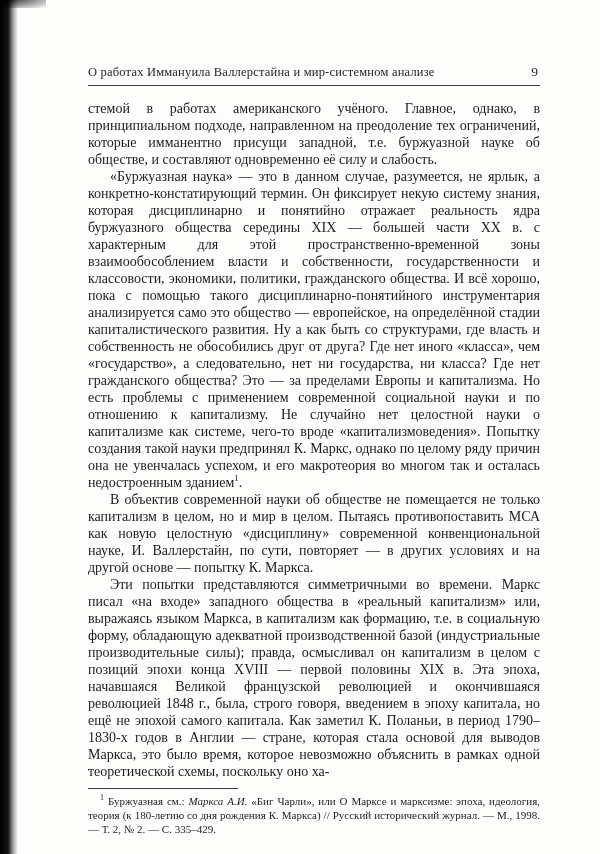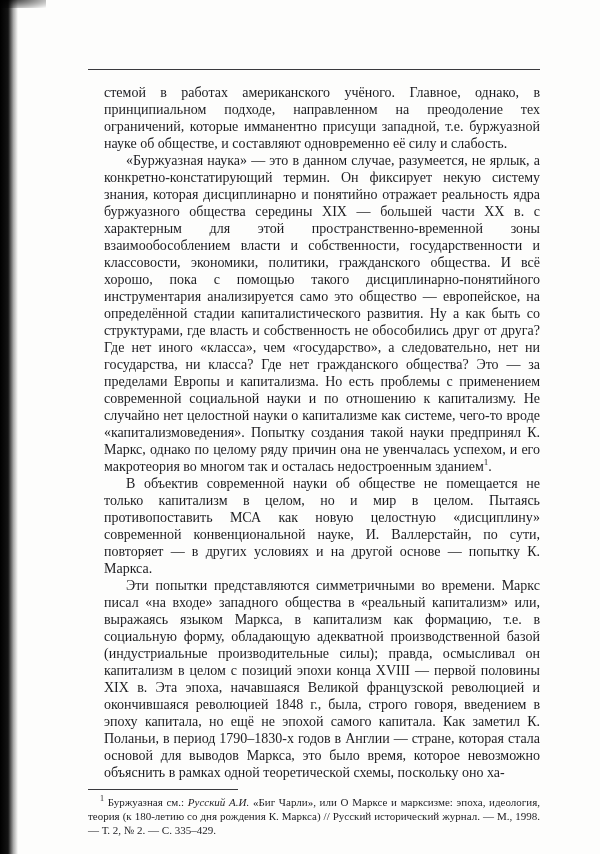"О работах Иммануила Валлерстайна и" div.running-header { html: none -> <div> <span>О работах Иммануила Валлерстайна и мир-системном анализе</span> <span>9</span> </div> }
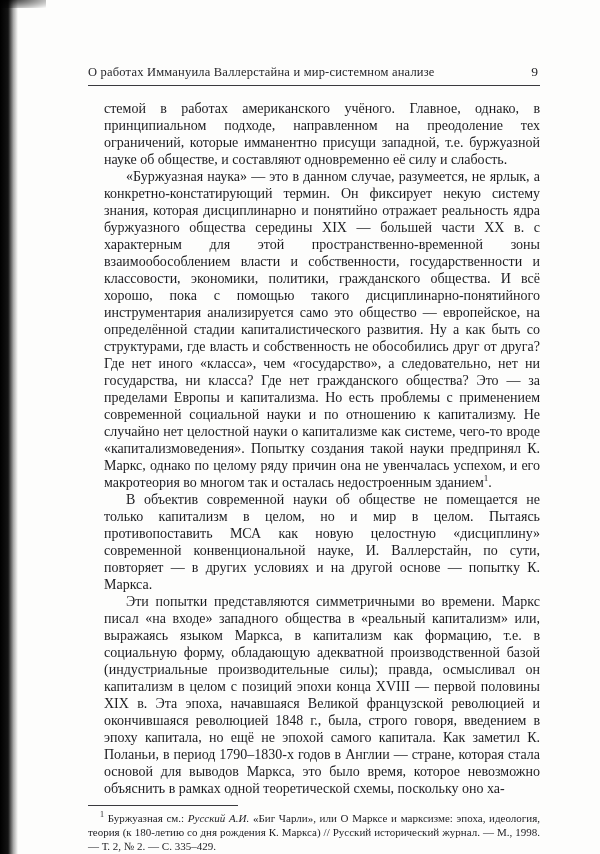"стемой в работах американского учёного." .body-text p { margin-left: 16px -> none }
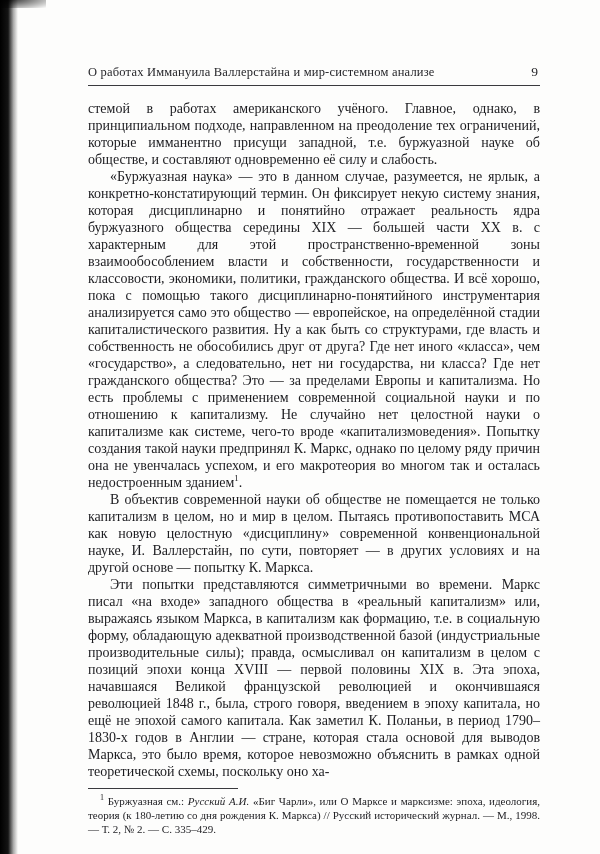"Русский А.И." i { text: Русский -> Маркса }
